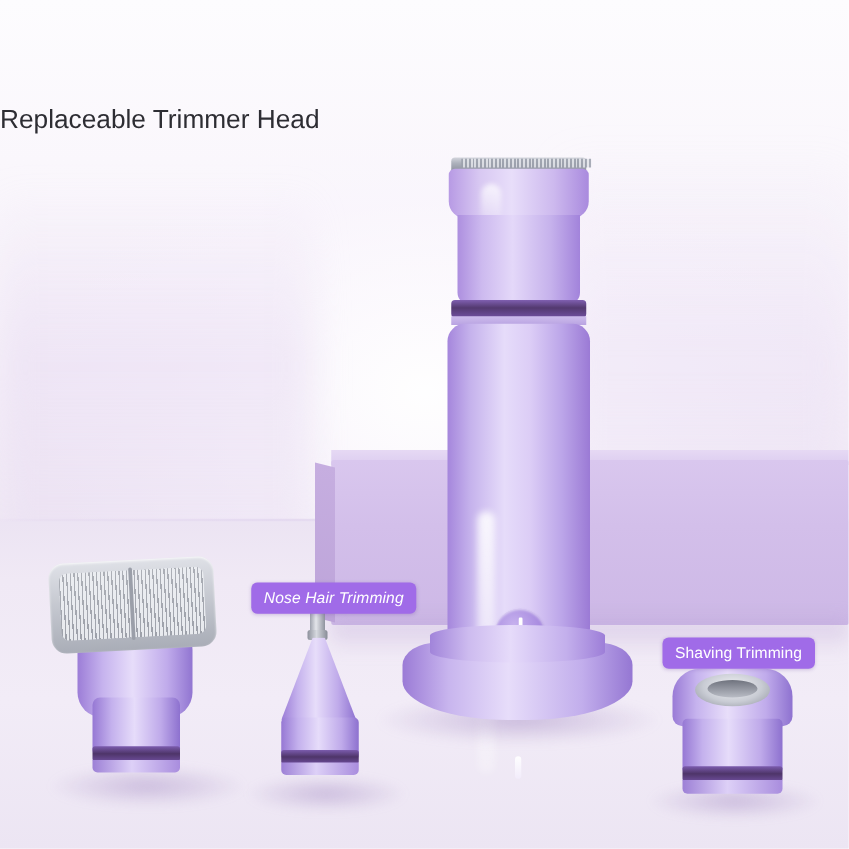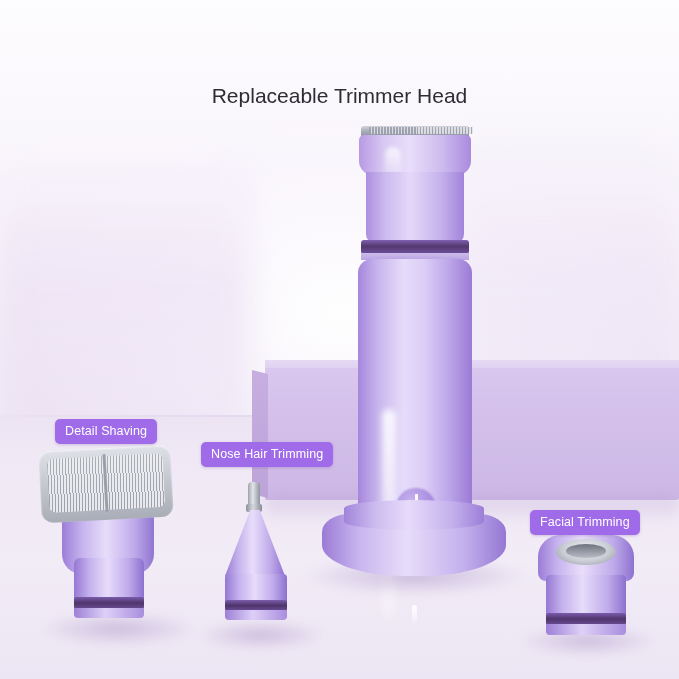"Replaceable Trimmer Head" .subtitle { text-align: center -> left }
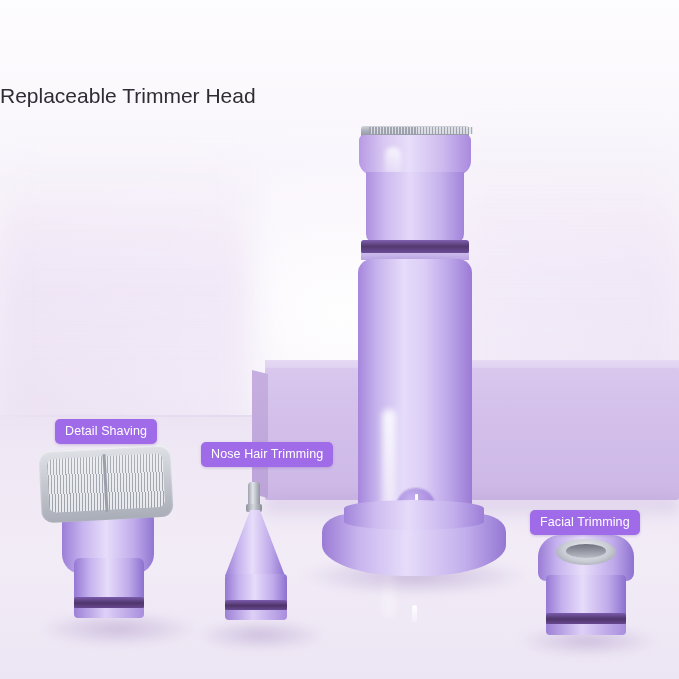"Detail Shaving" div.label { html: <div>Detail Shaving</div> -> none }
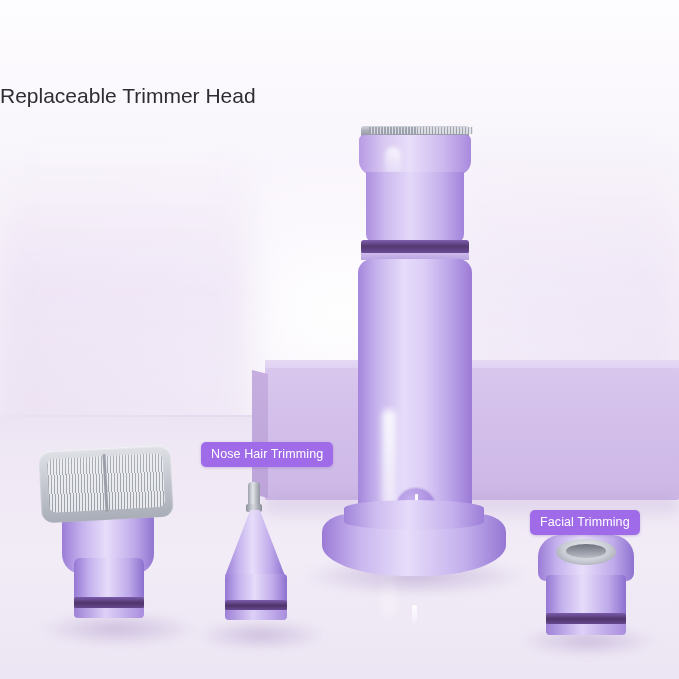"Nose Hair Trimming" #label-nose { font-style: none -> italic; top: 442px -> 466px }
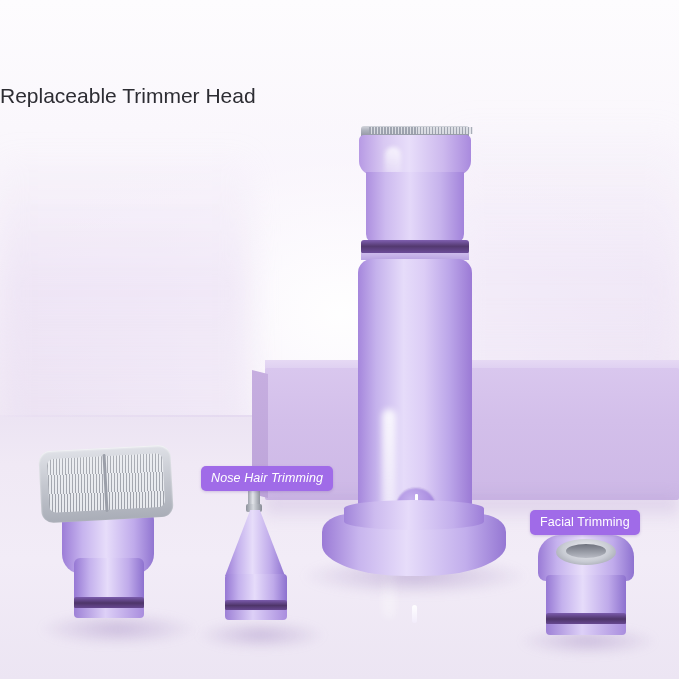"Facial Trimming" div.label { text: Facial -> Shaving }
